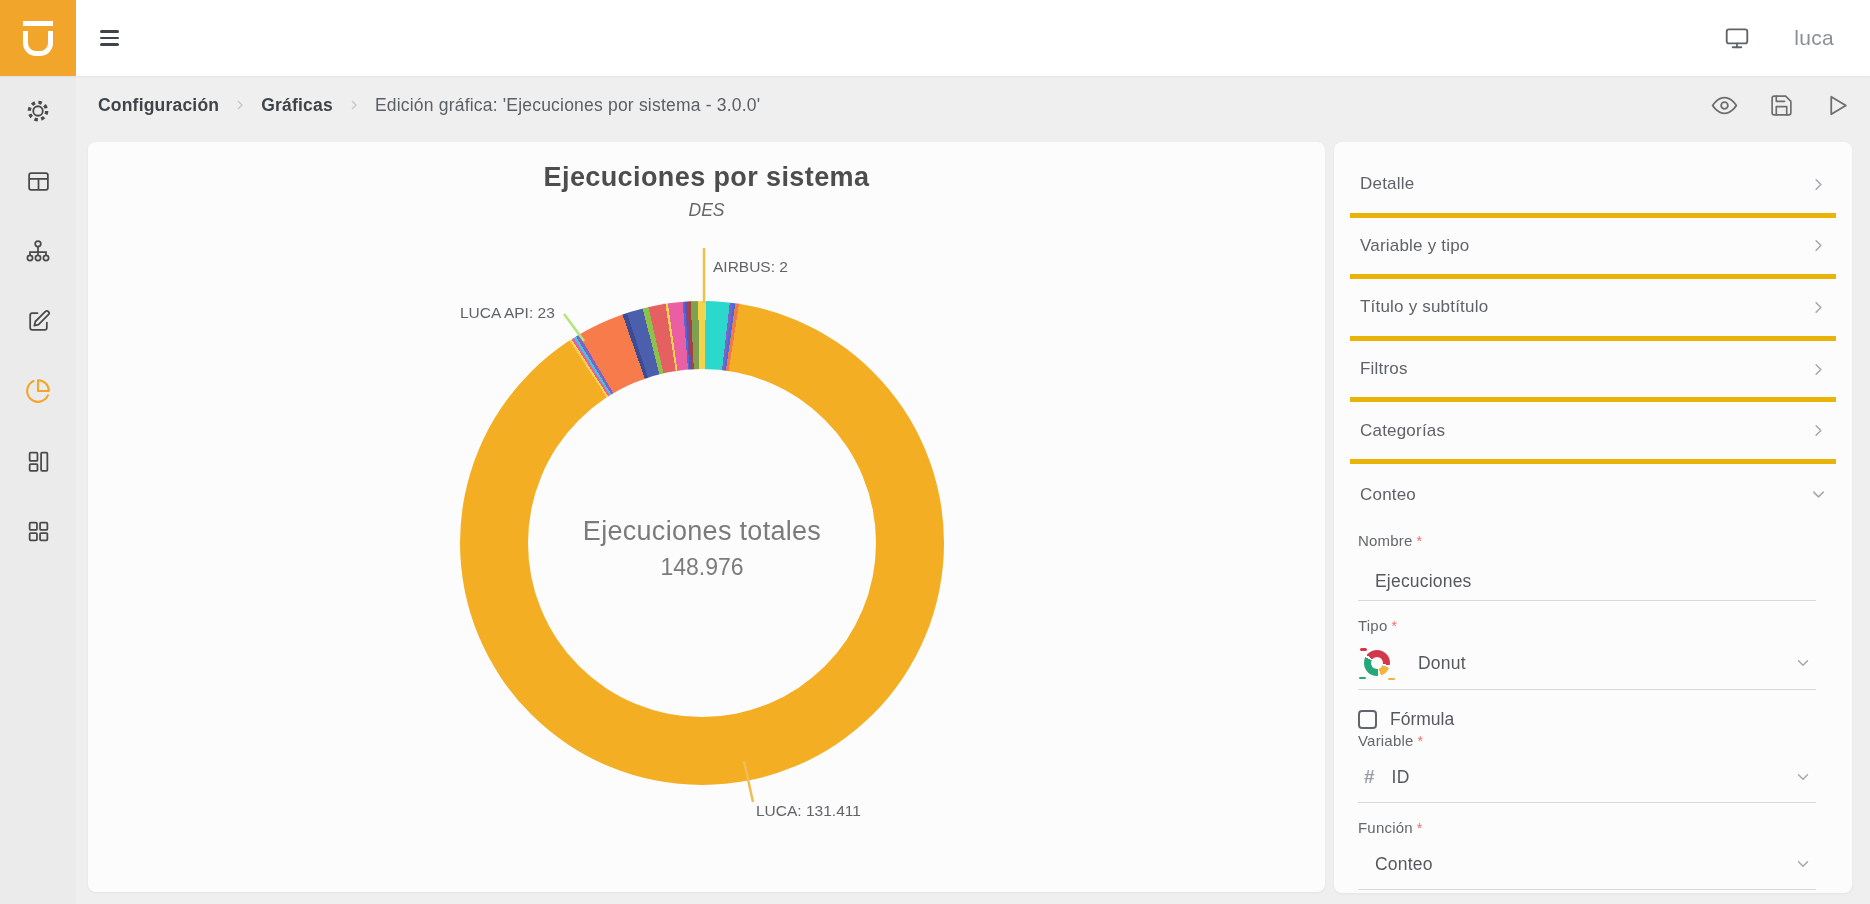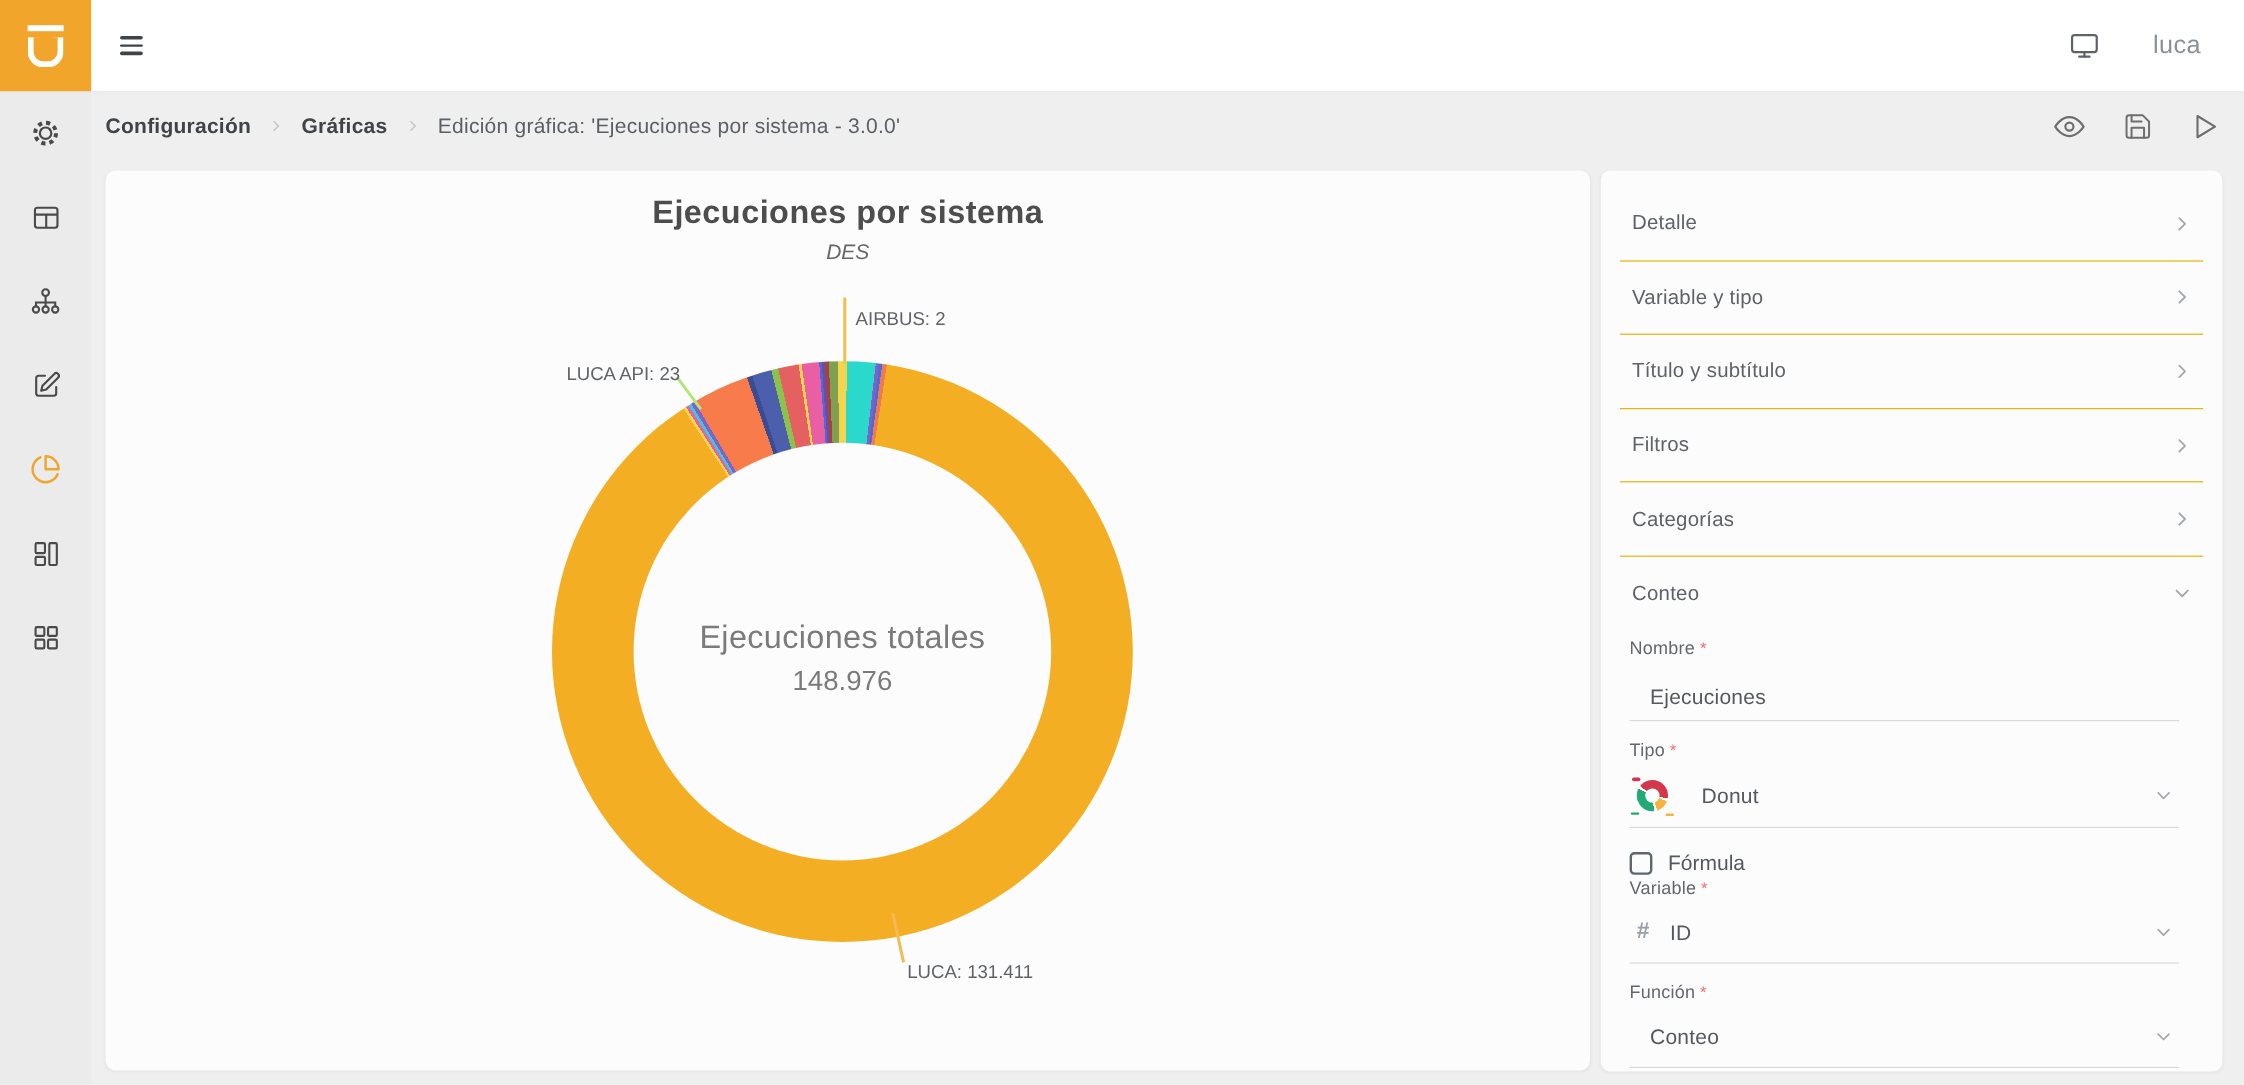"Configuración" .crumbs { margin-left: 0 -> 10px }
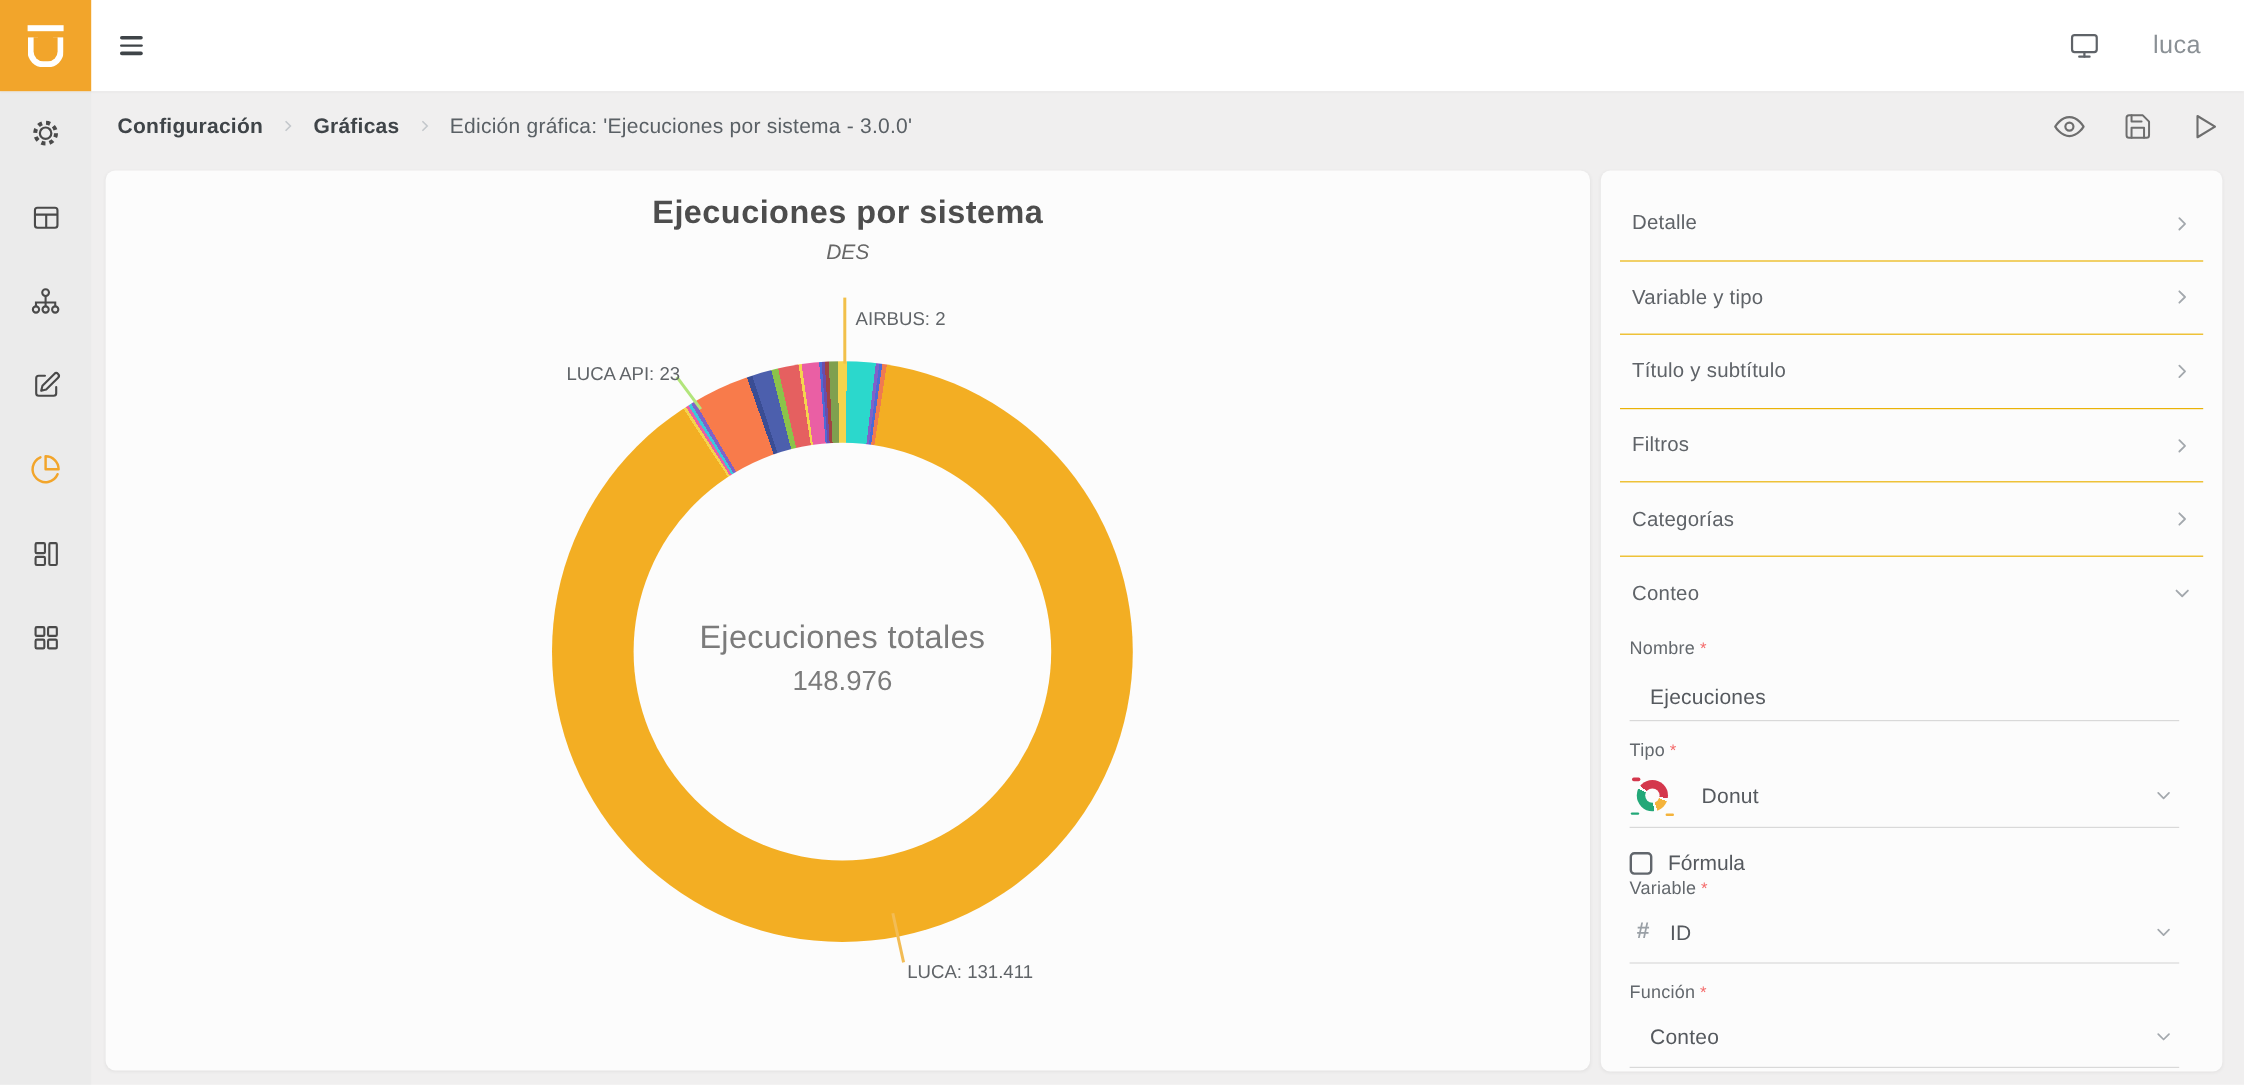"Detalle" .section { border-bottom: 1px solid #eab308 -> 5px solid #eab308 }
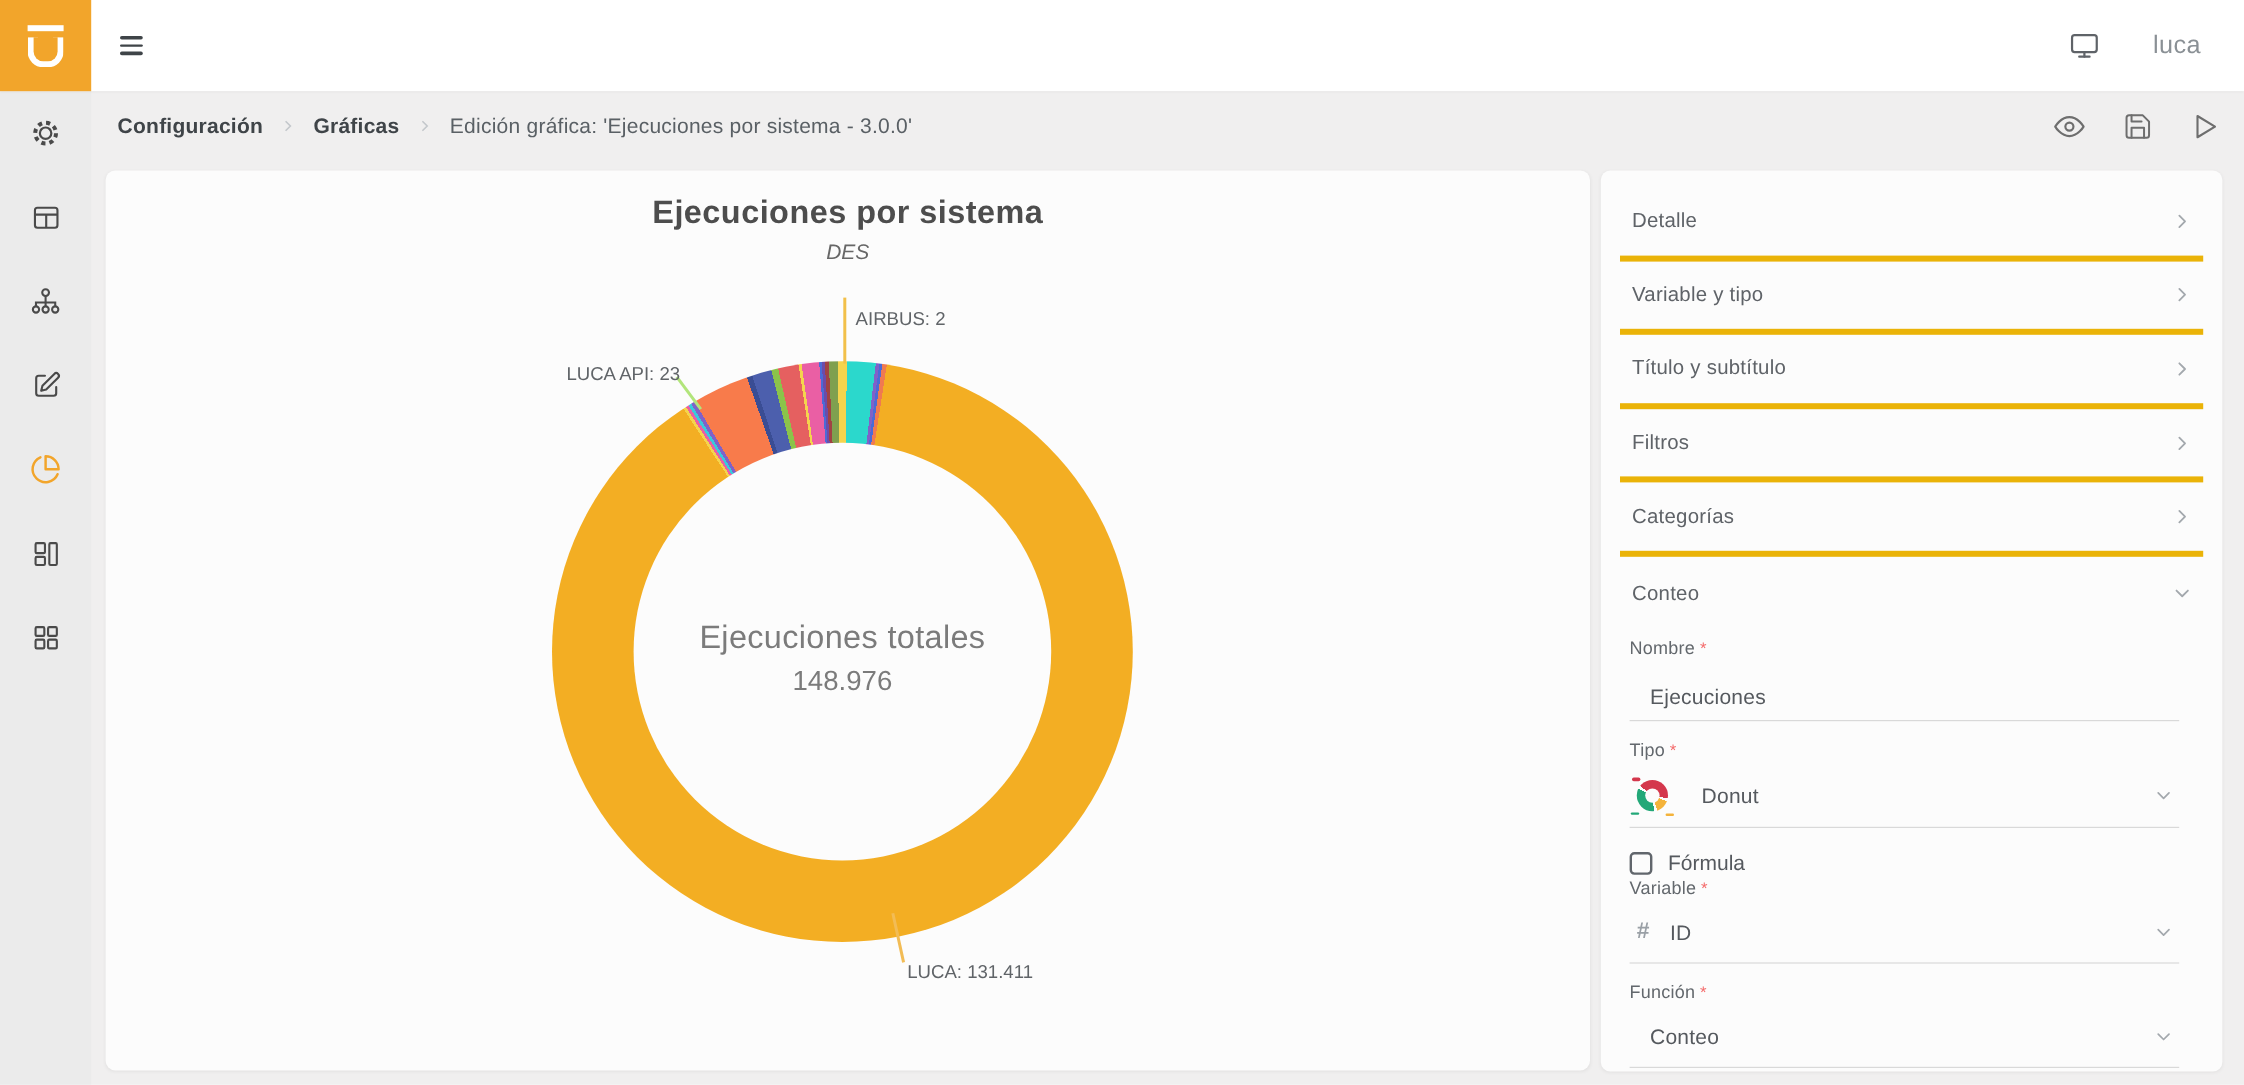"LUCA API: 23" div.slice-label { left: 384px -> 372px }
